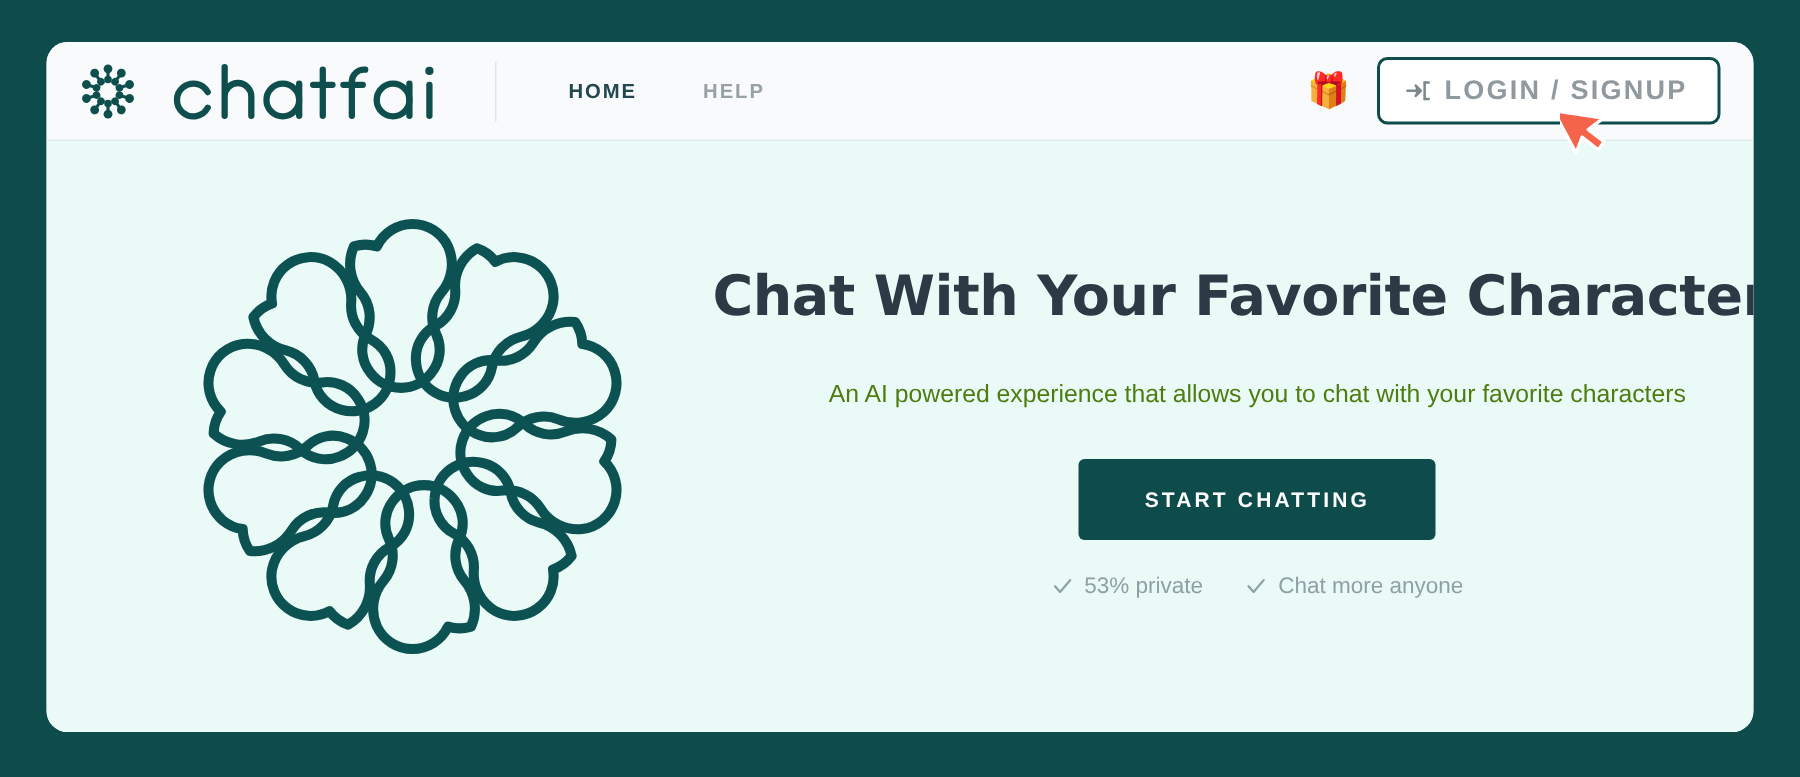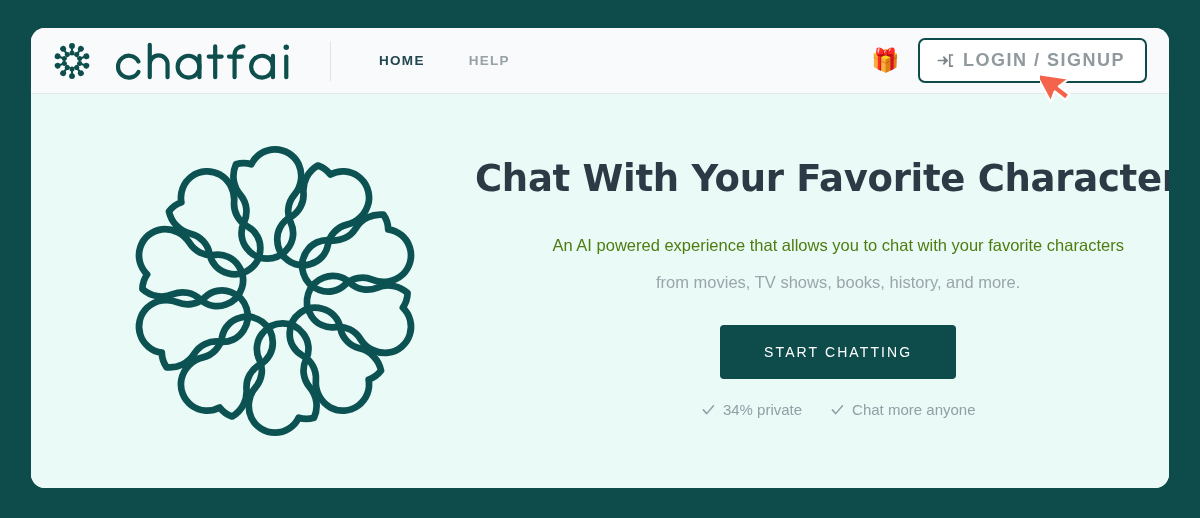"from movies, TV shows, books," p.hero-sub-2 { html: <p>from movies, TV shows, books, history, and more.</p> -> none }
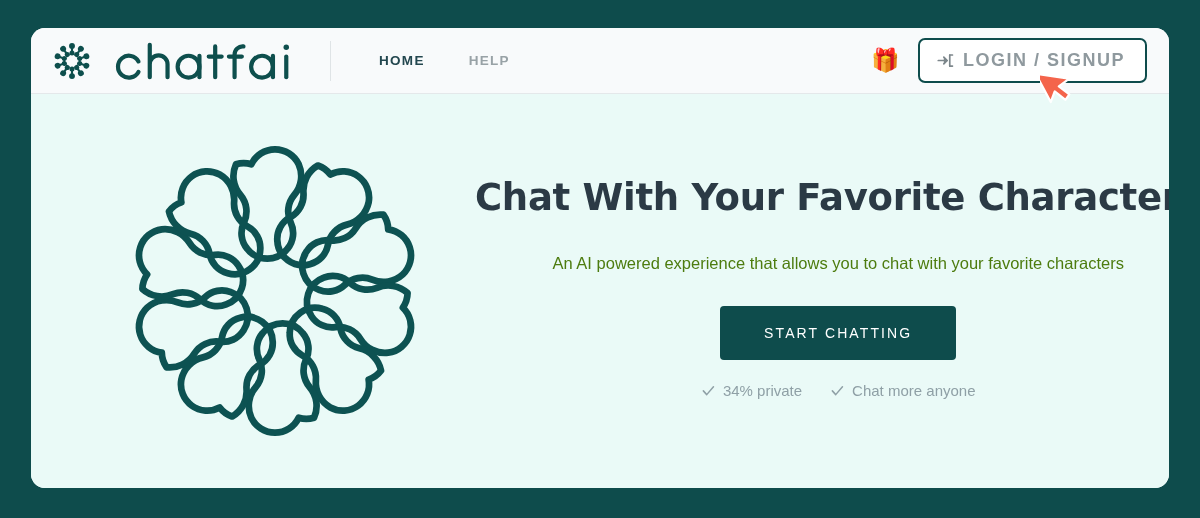"START CHATTING" .cta-button { font-weight: 400 -> 700 }
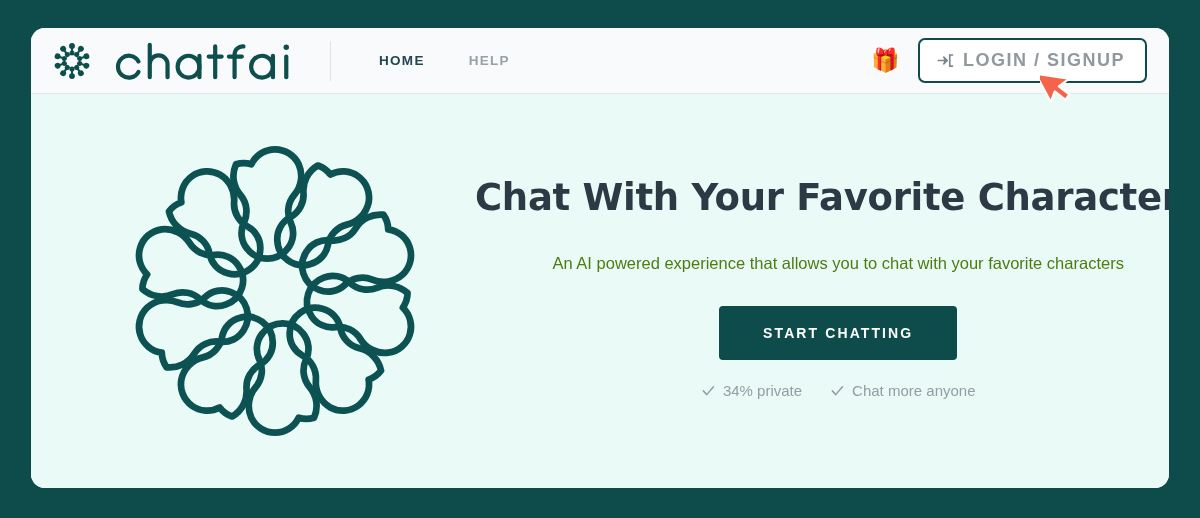"34% private" span { text: 34% -> 53% }
